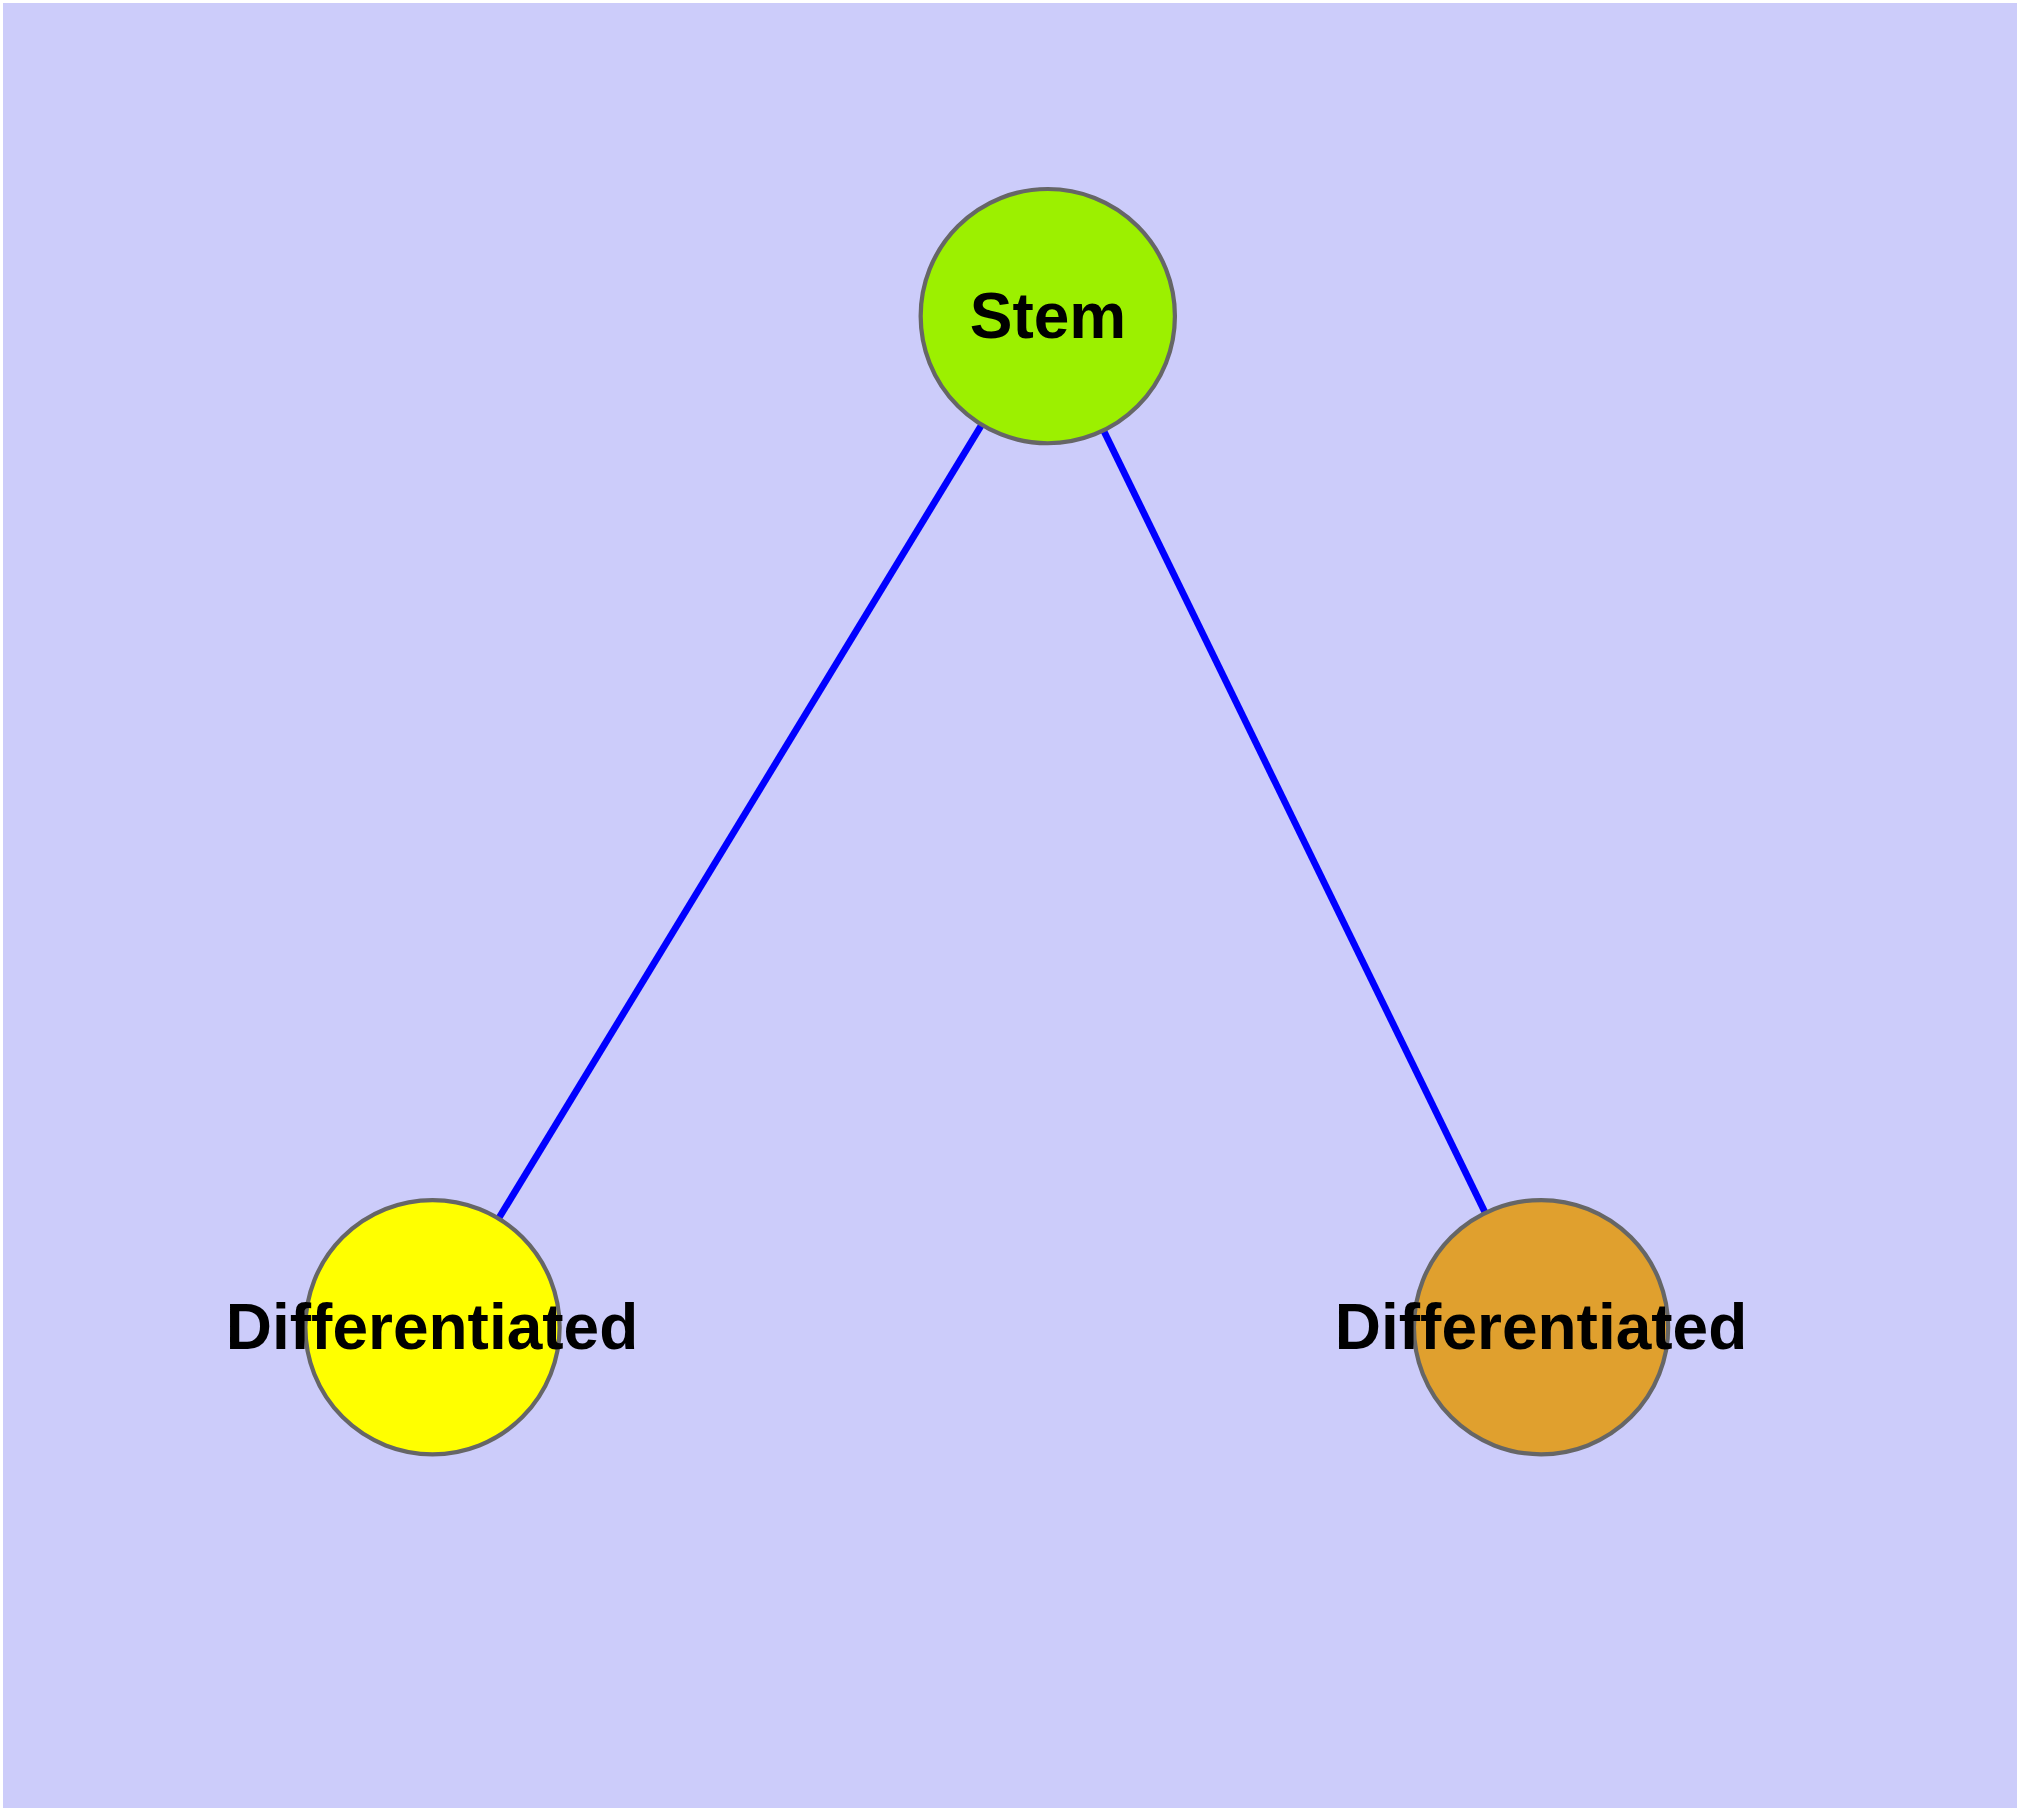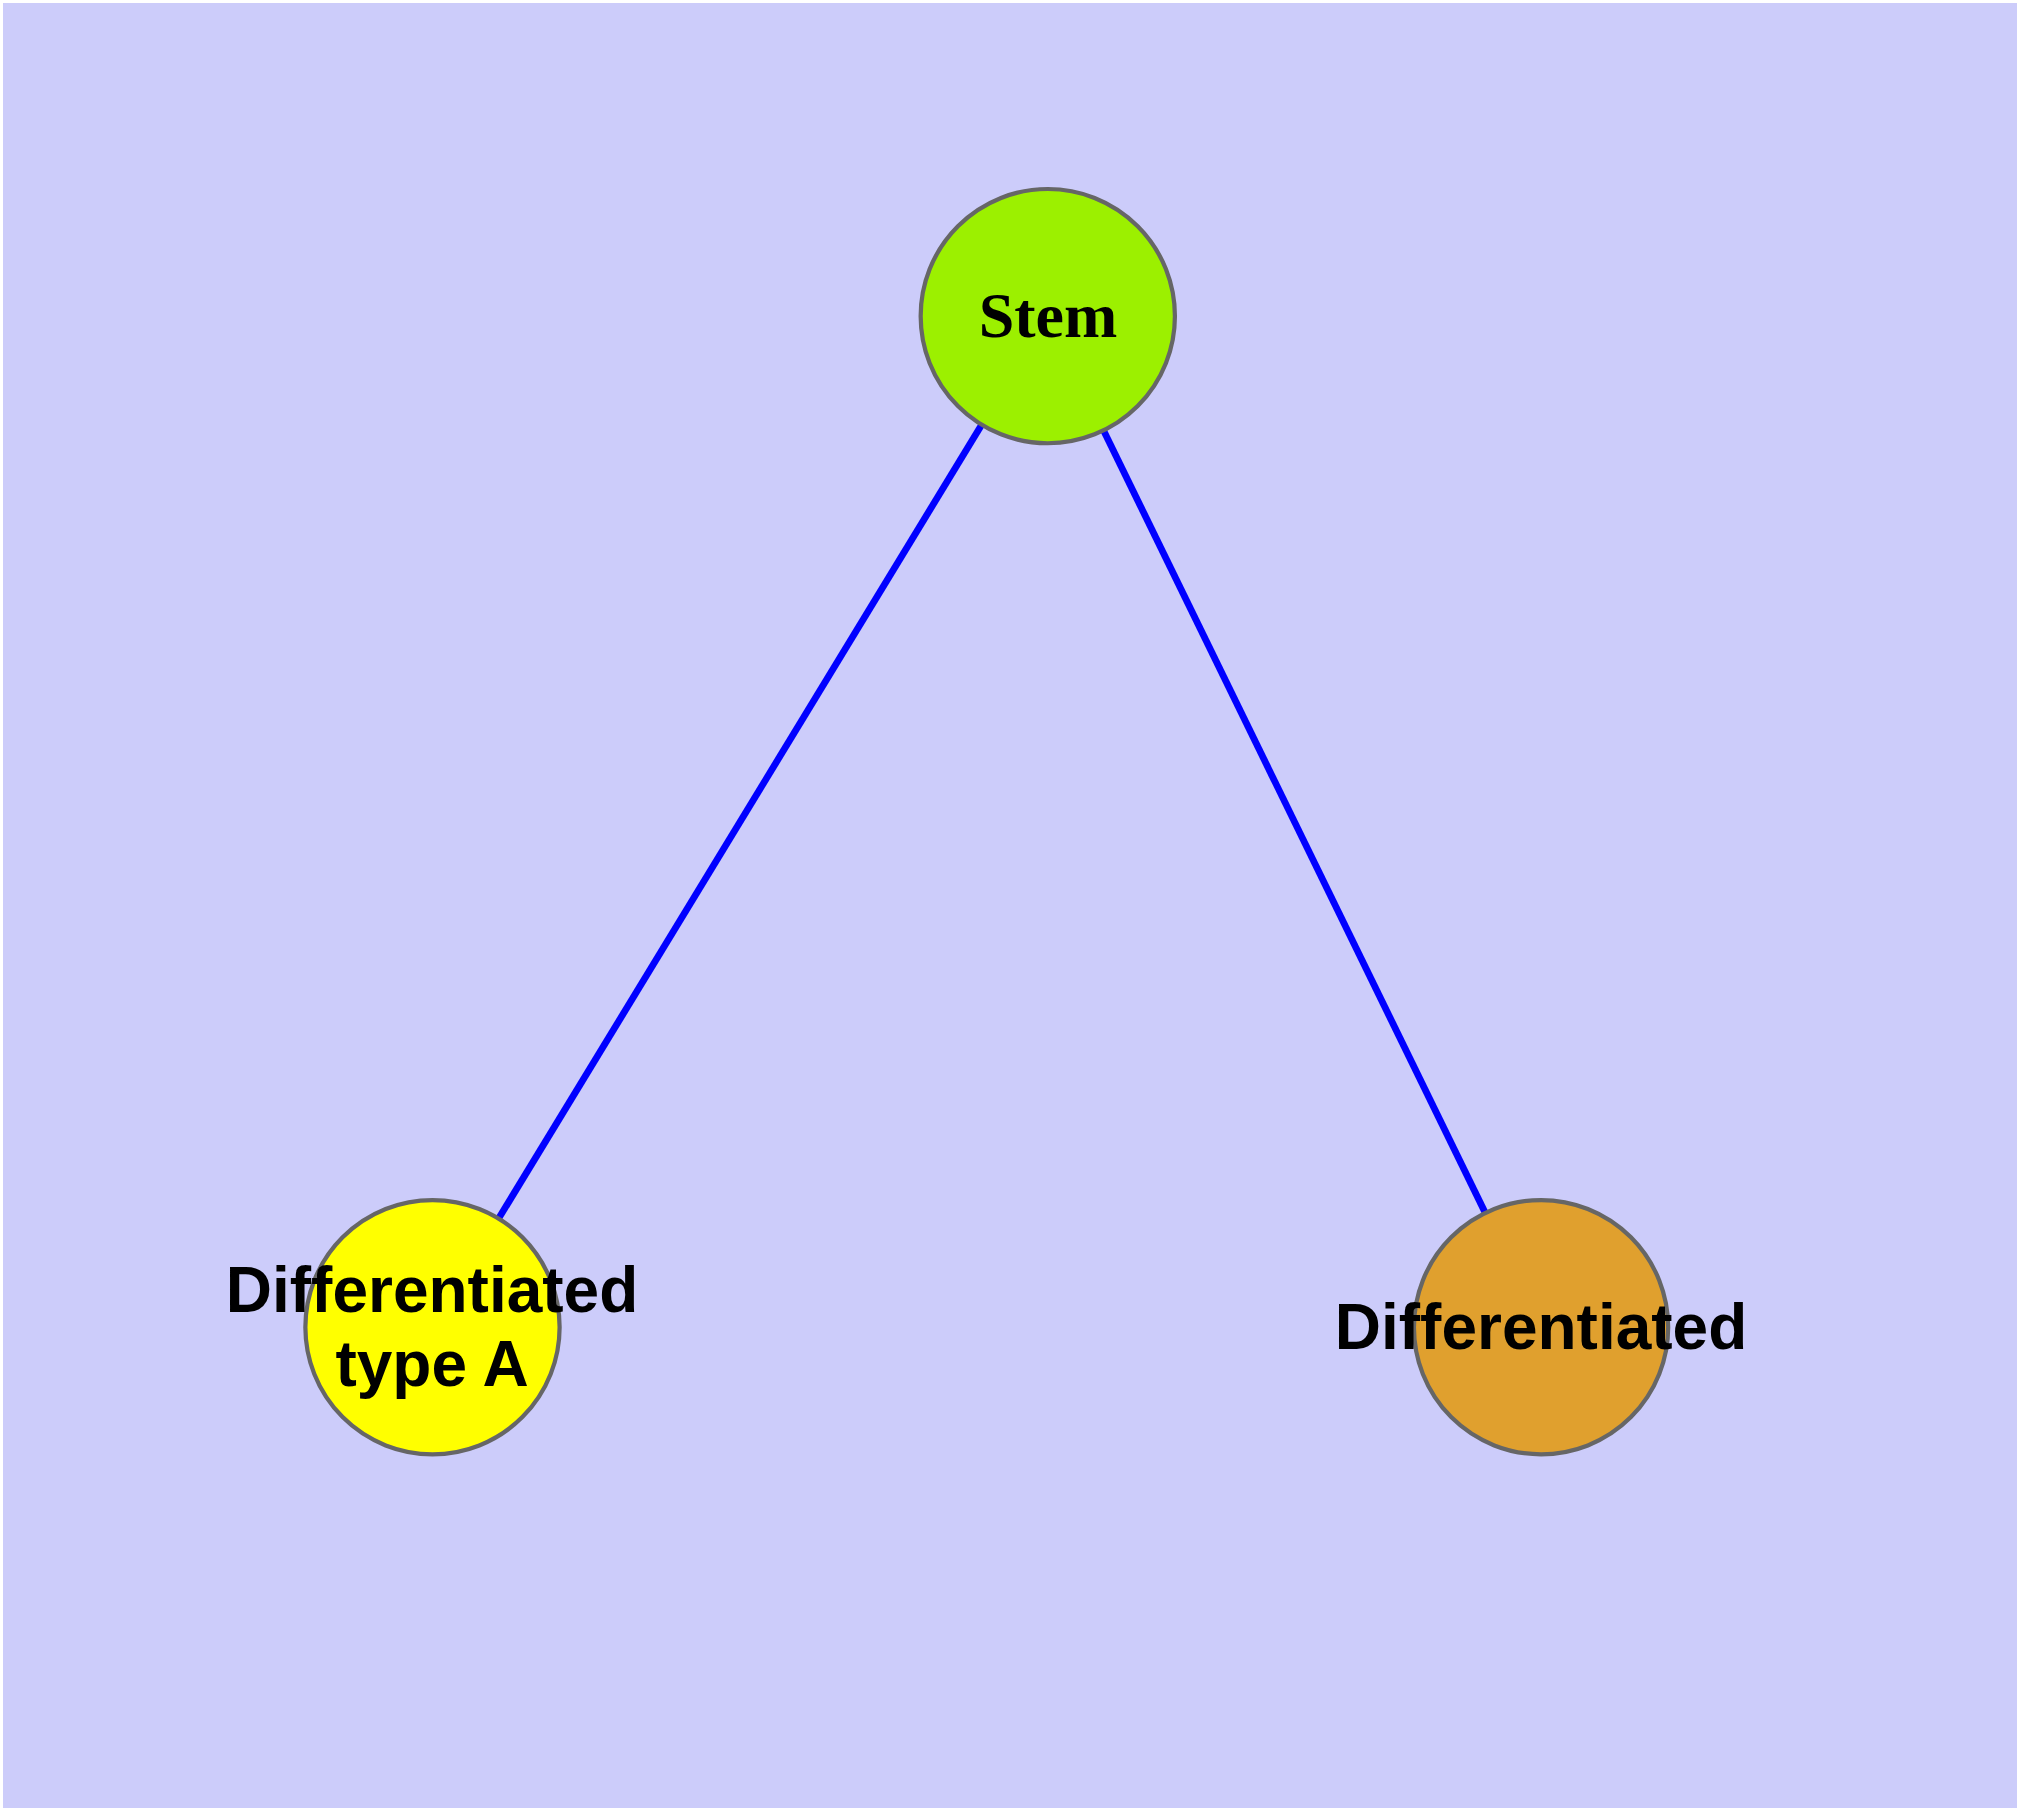"Stem" div.node-label { font-family: Liberation Serif, serif -> none }
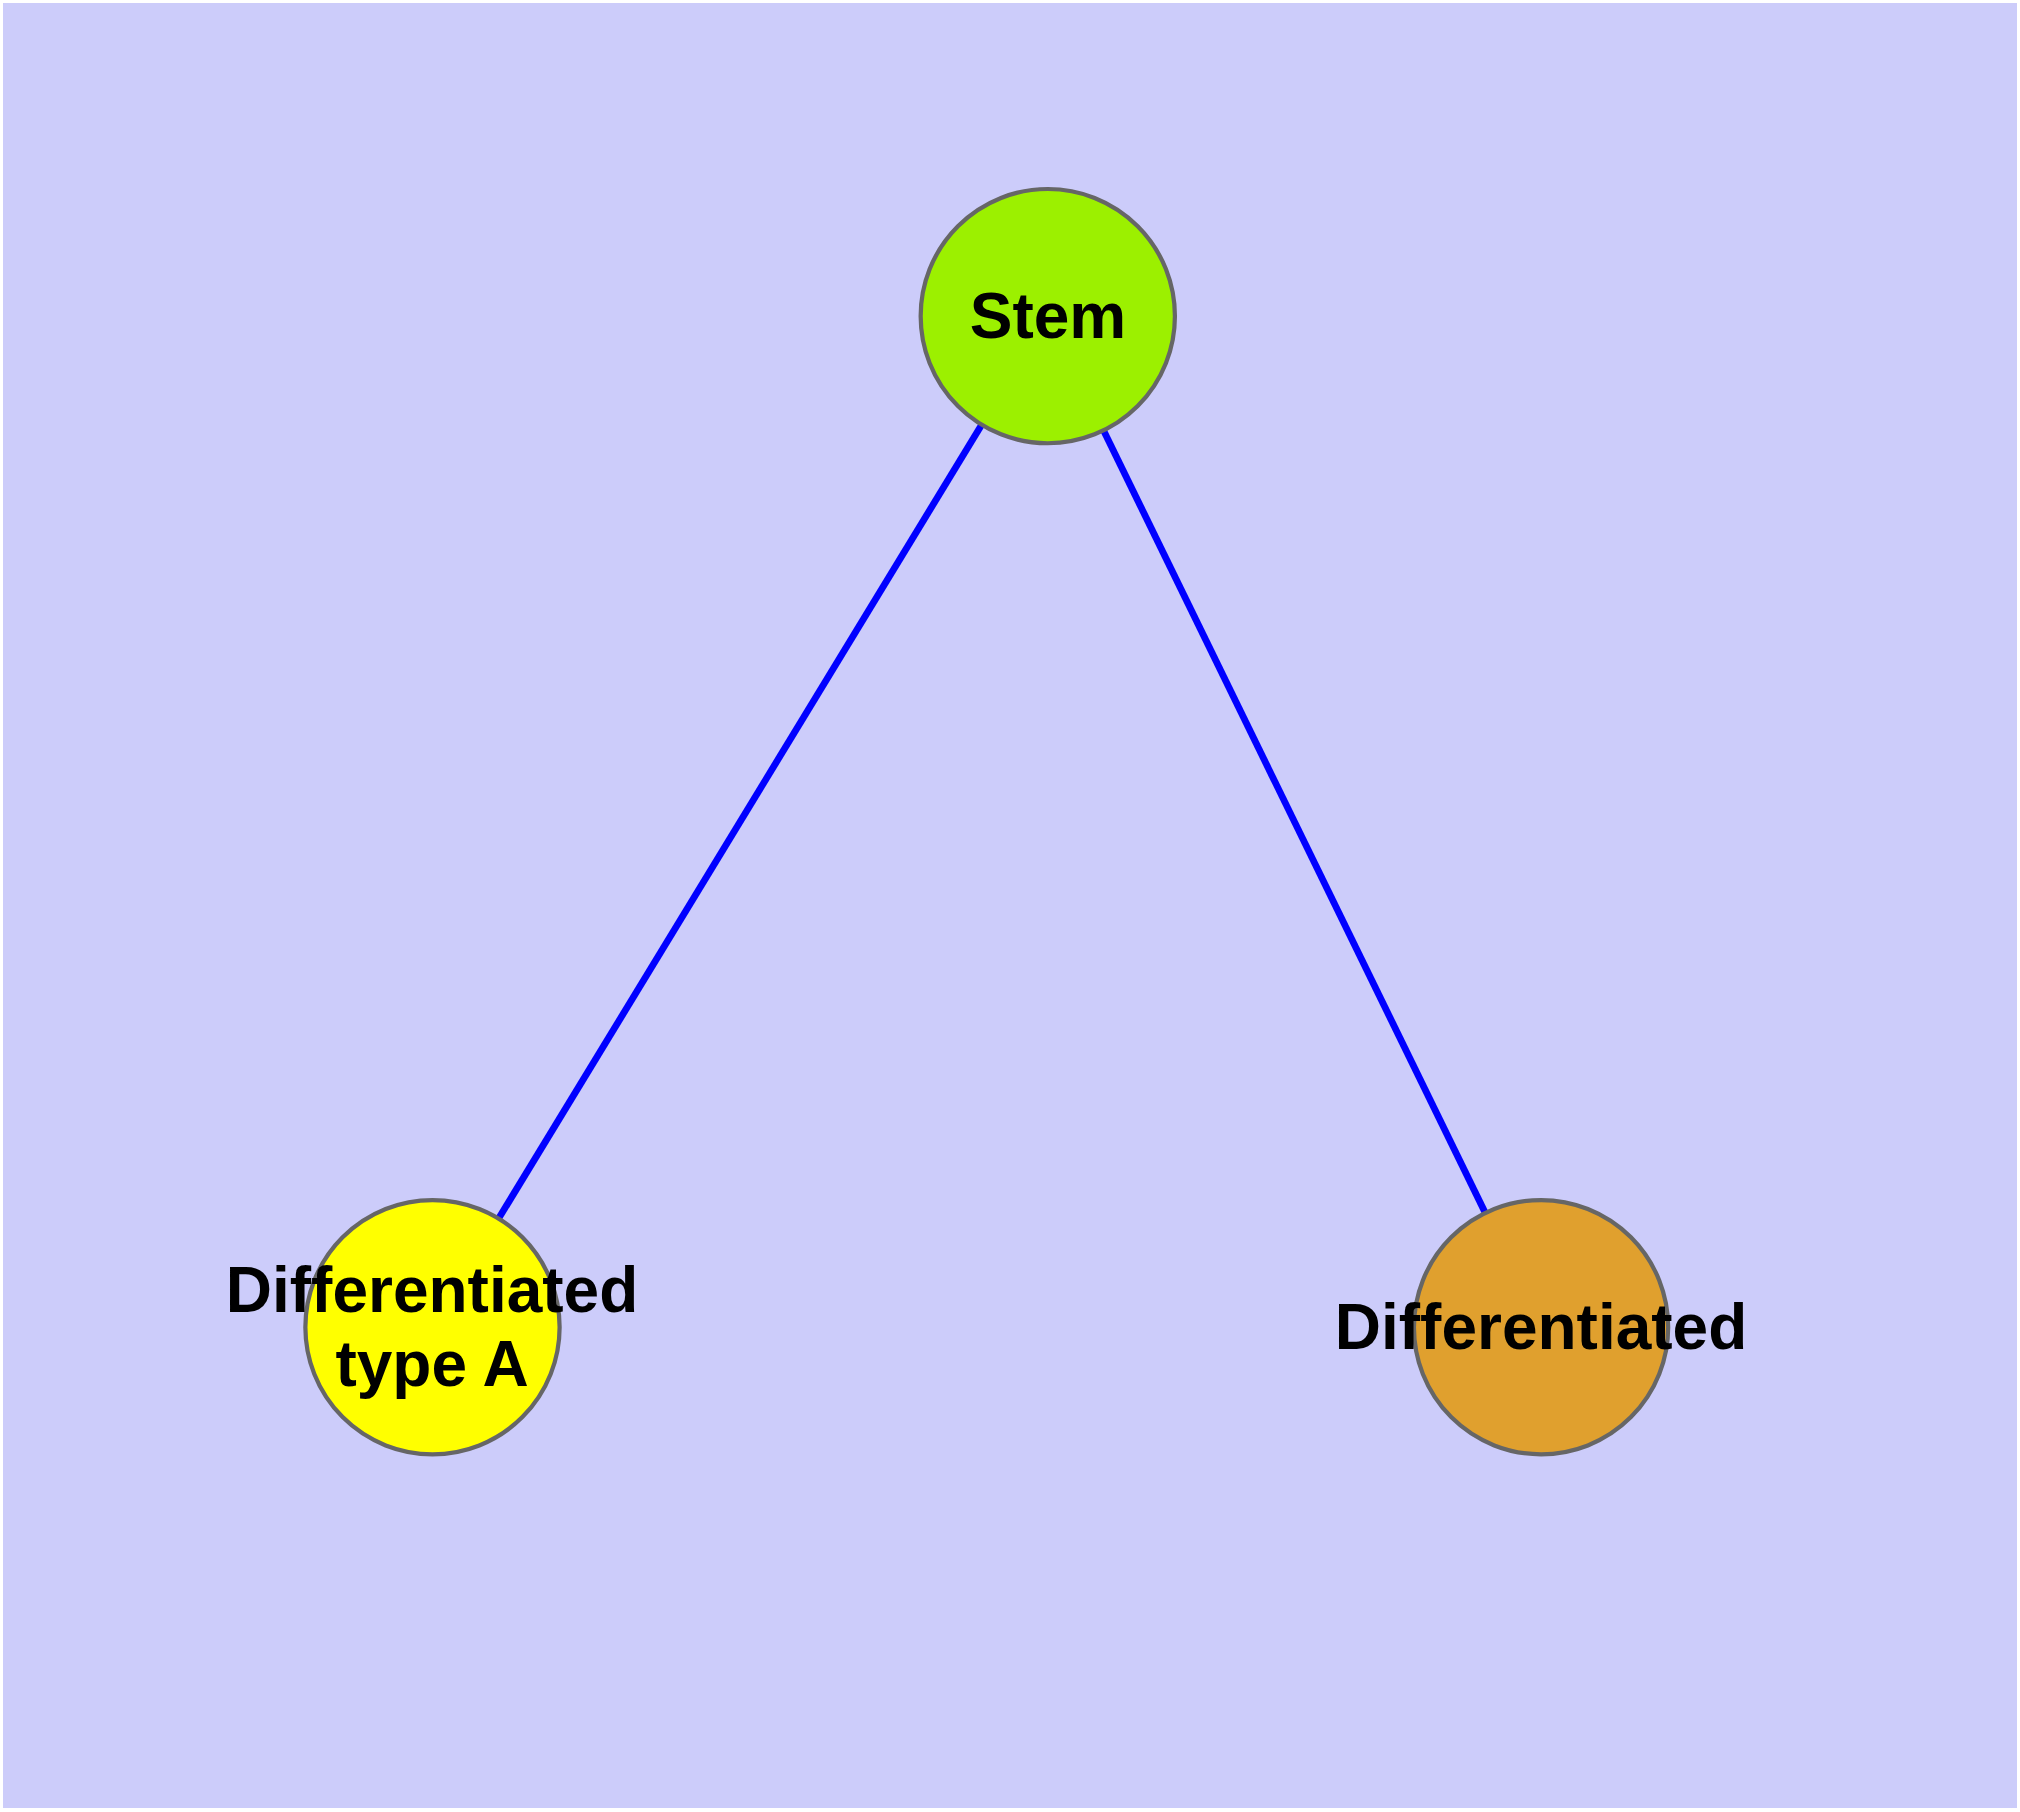"type A" div { html: <div>type A</div> -> none }
